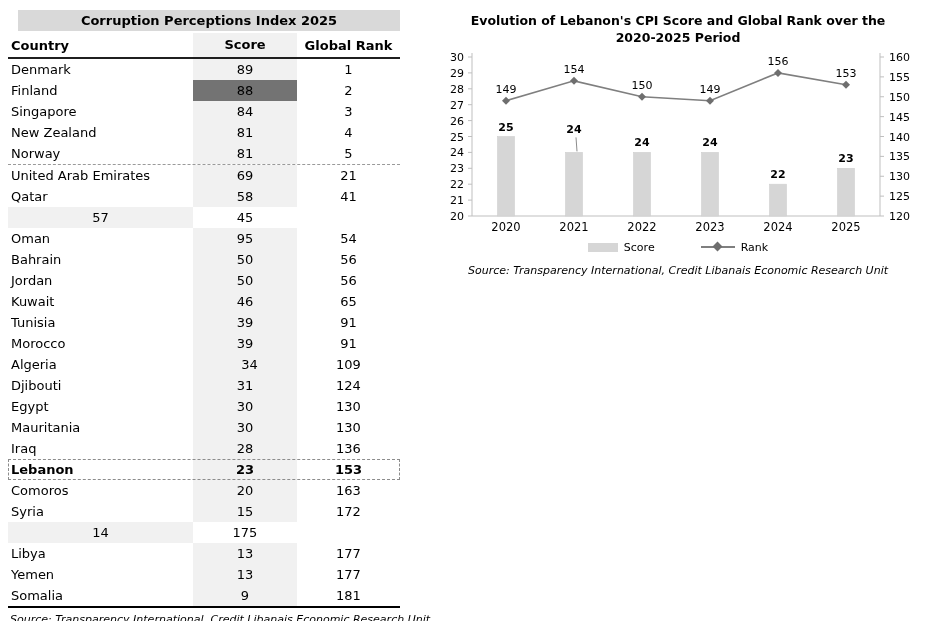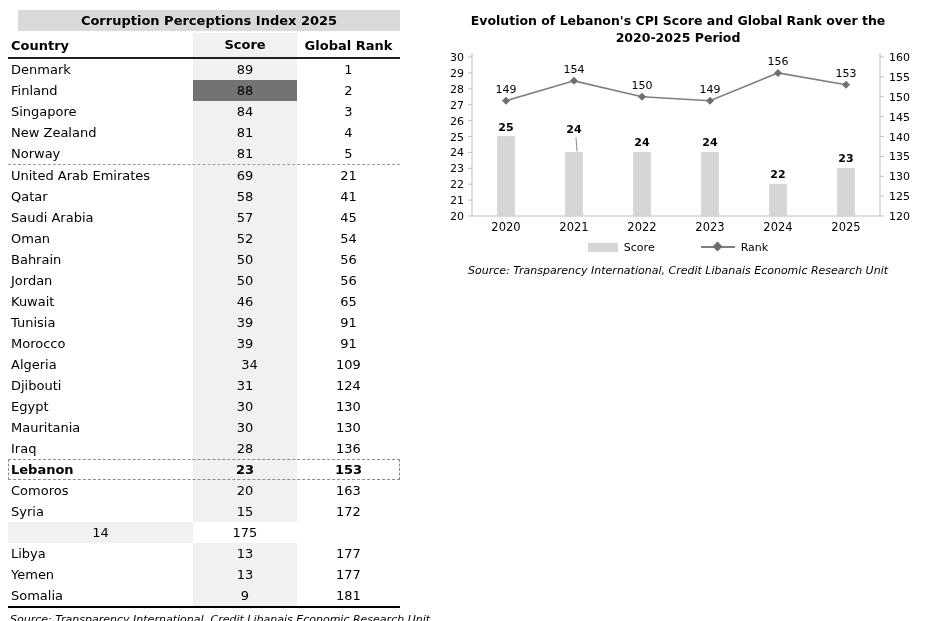"Saudi Arabia" div.cell-country { html: <div>Saudi Arabia</div> -> none }
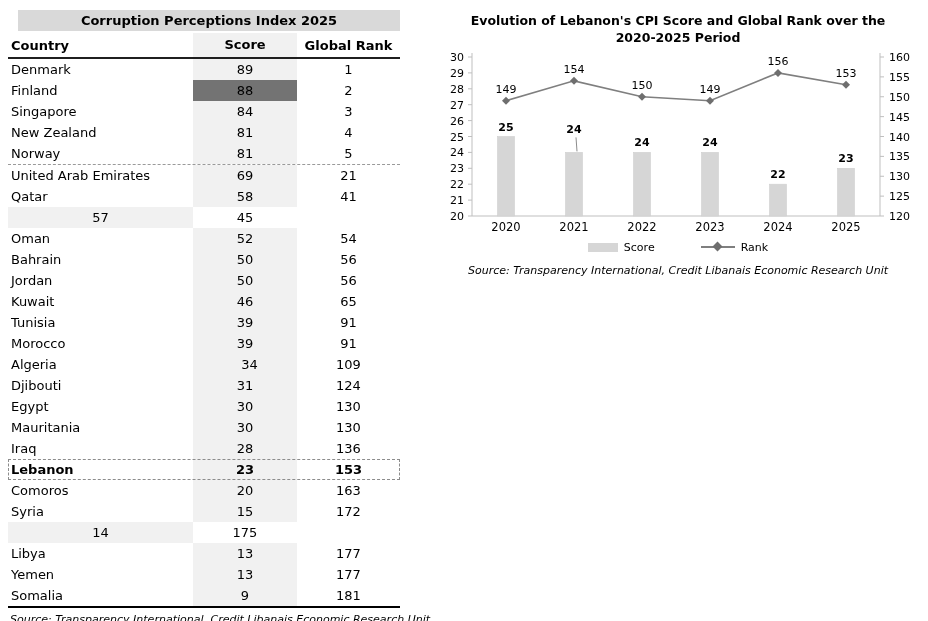"52" div.cell-score { text: 52 -> 95 }
